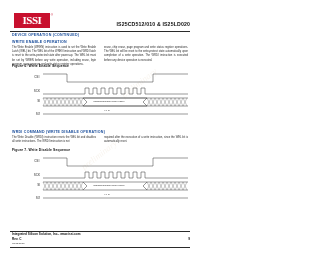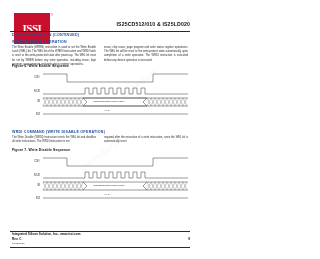"ISSI" .logo { height: 31px -> 15px }
